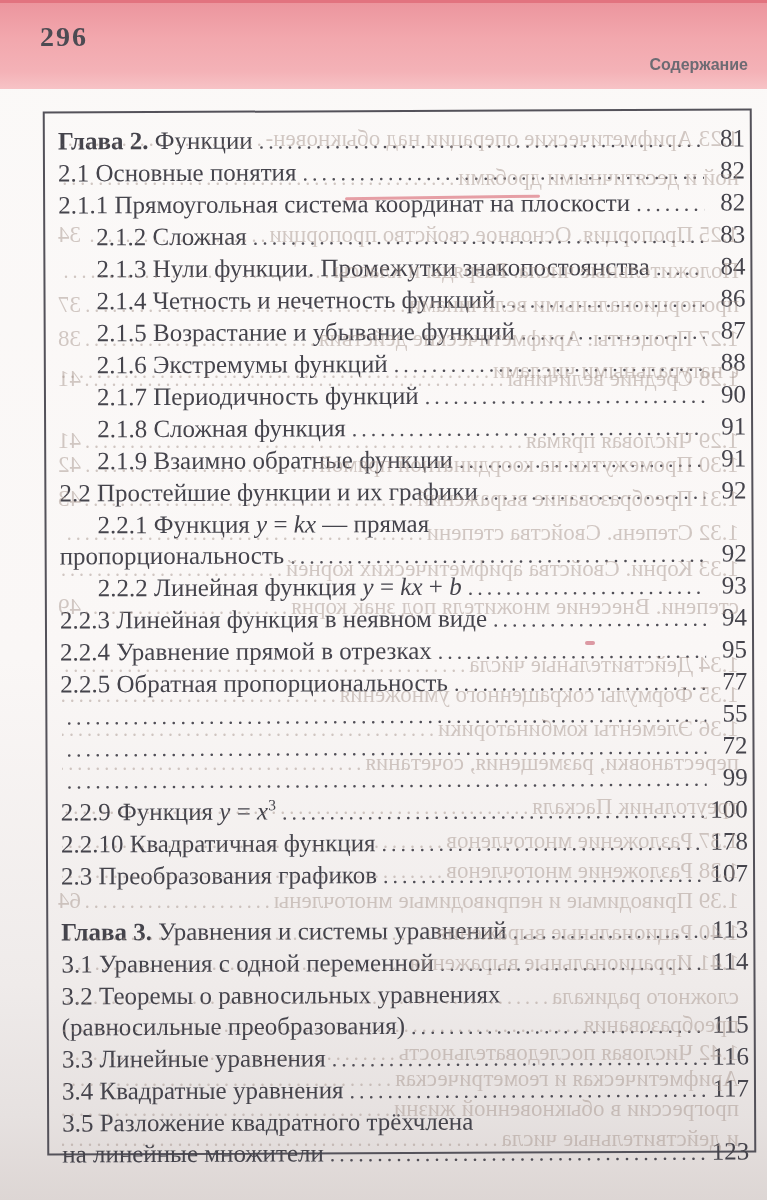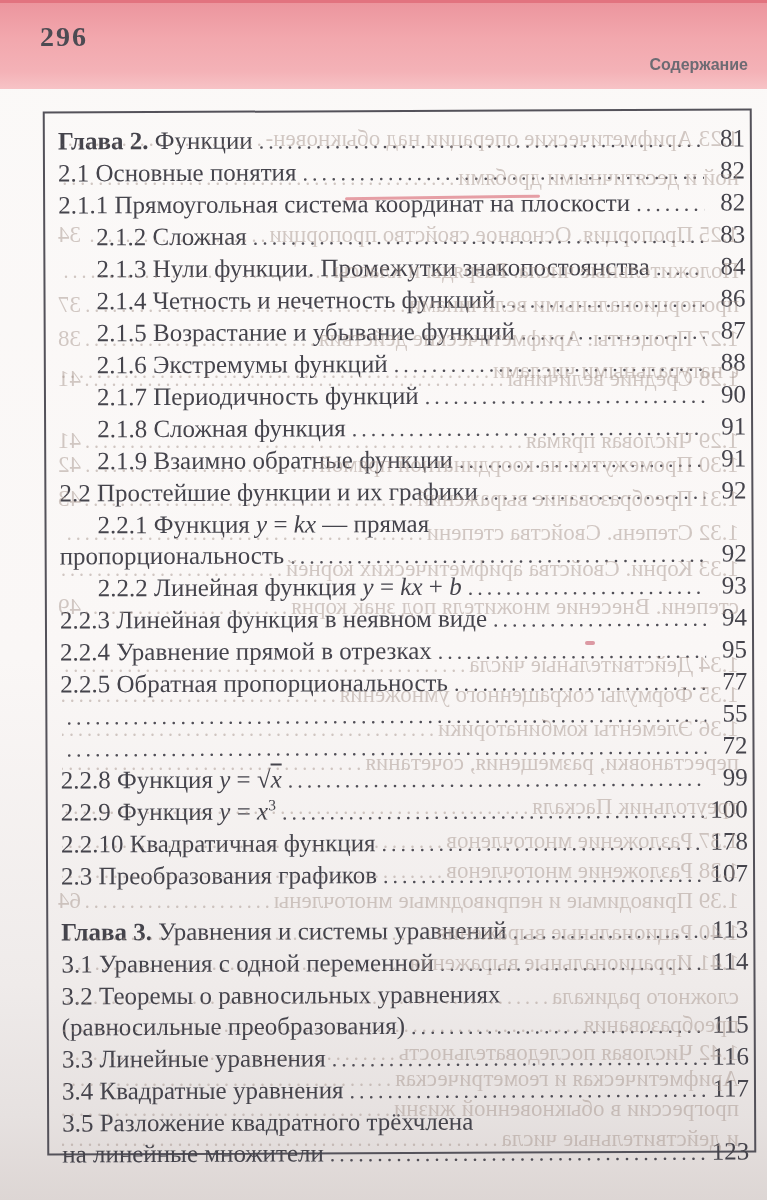"2.2.8 Функция y = √x" span.t { html: <span><span>2.2.8 Функция </span><span>y</span><span> = √</span><span>x</span></span> -> none }
